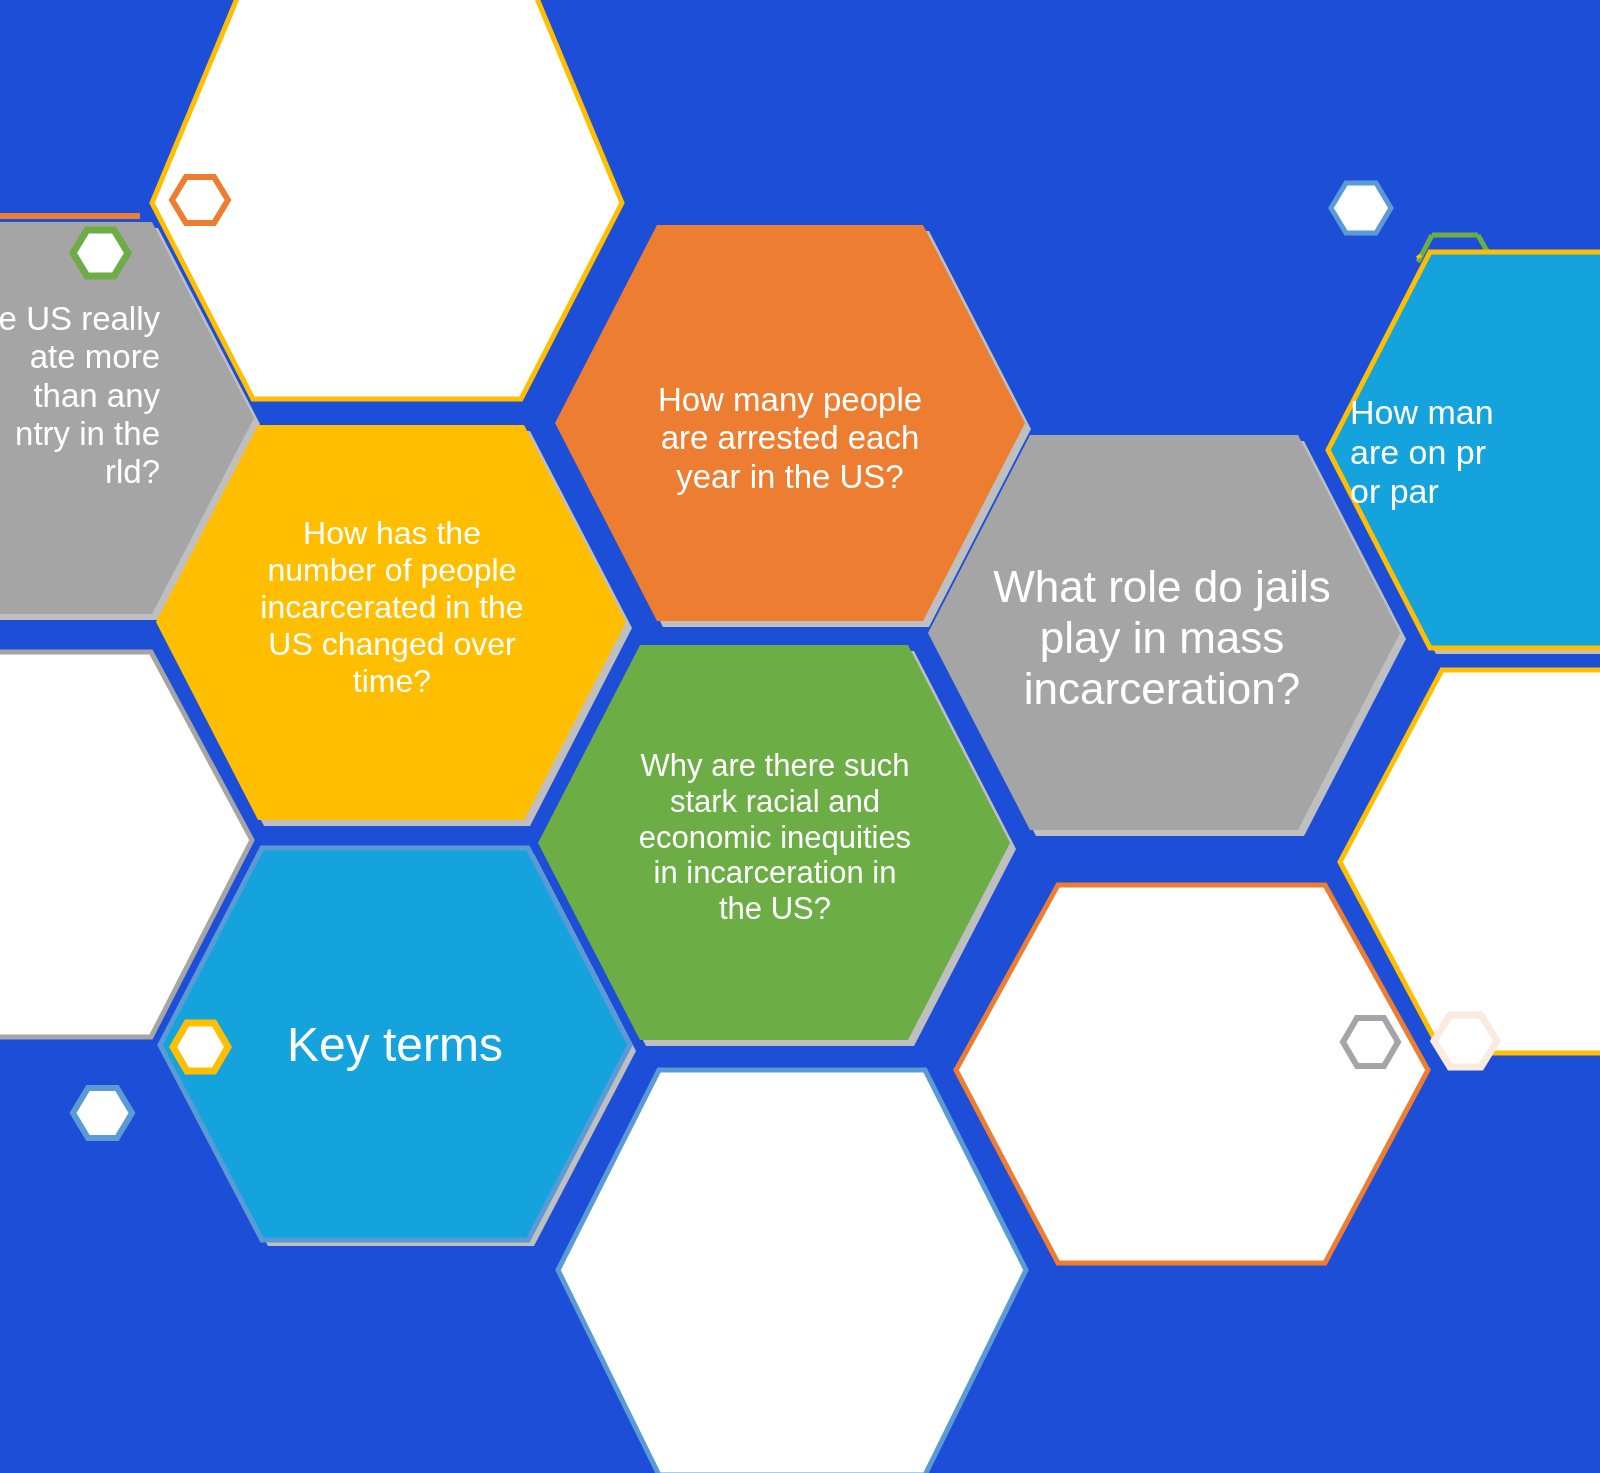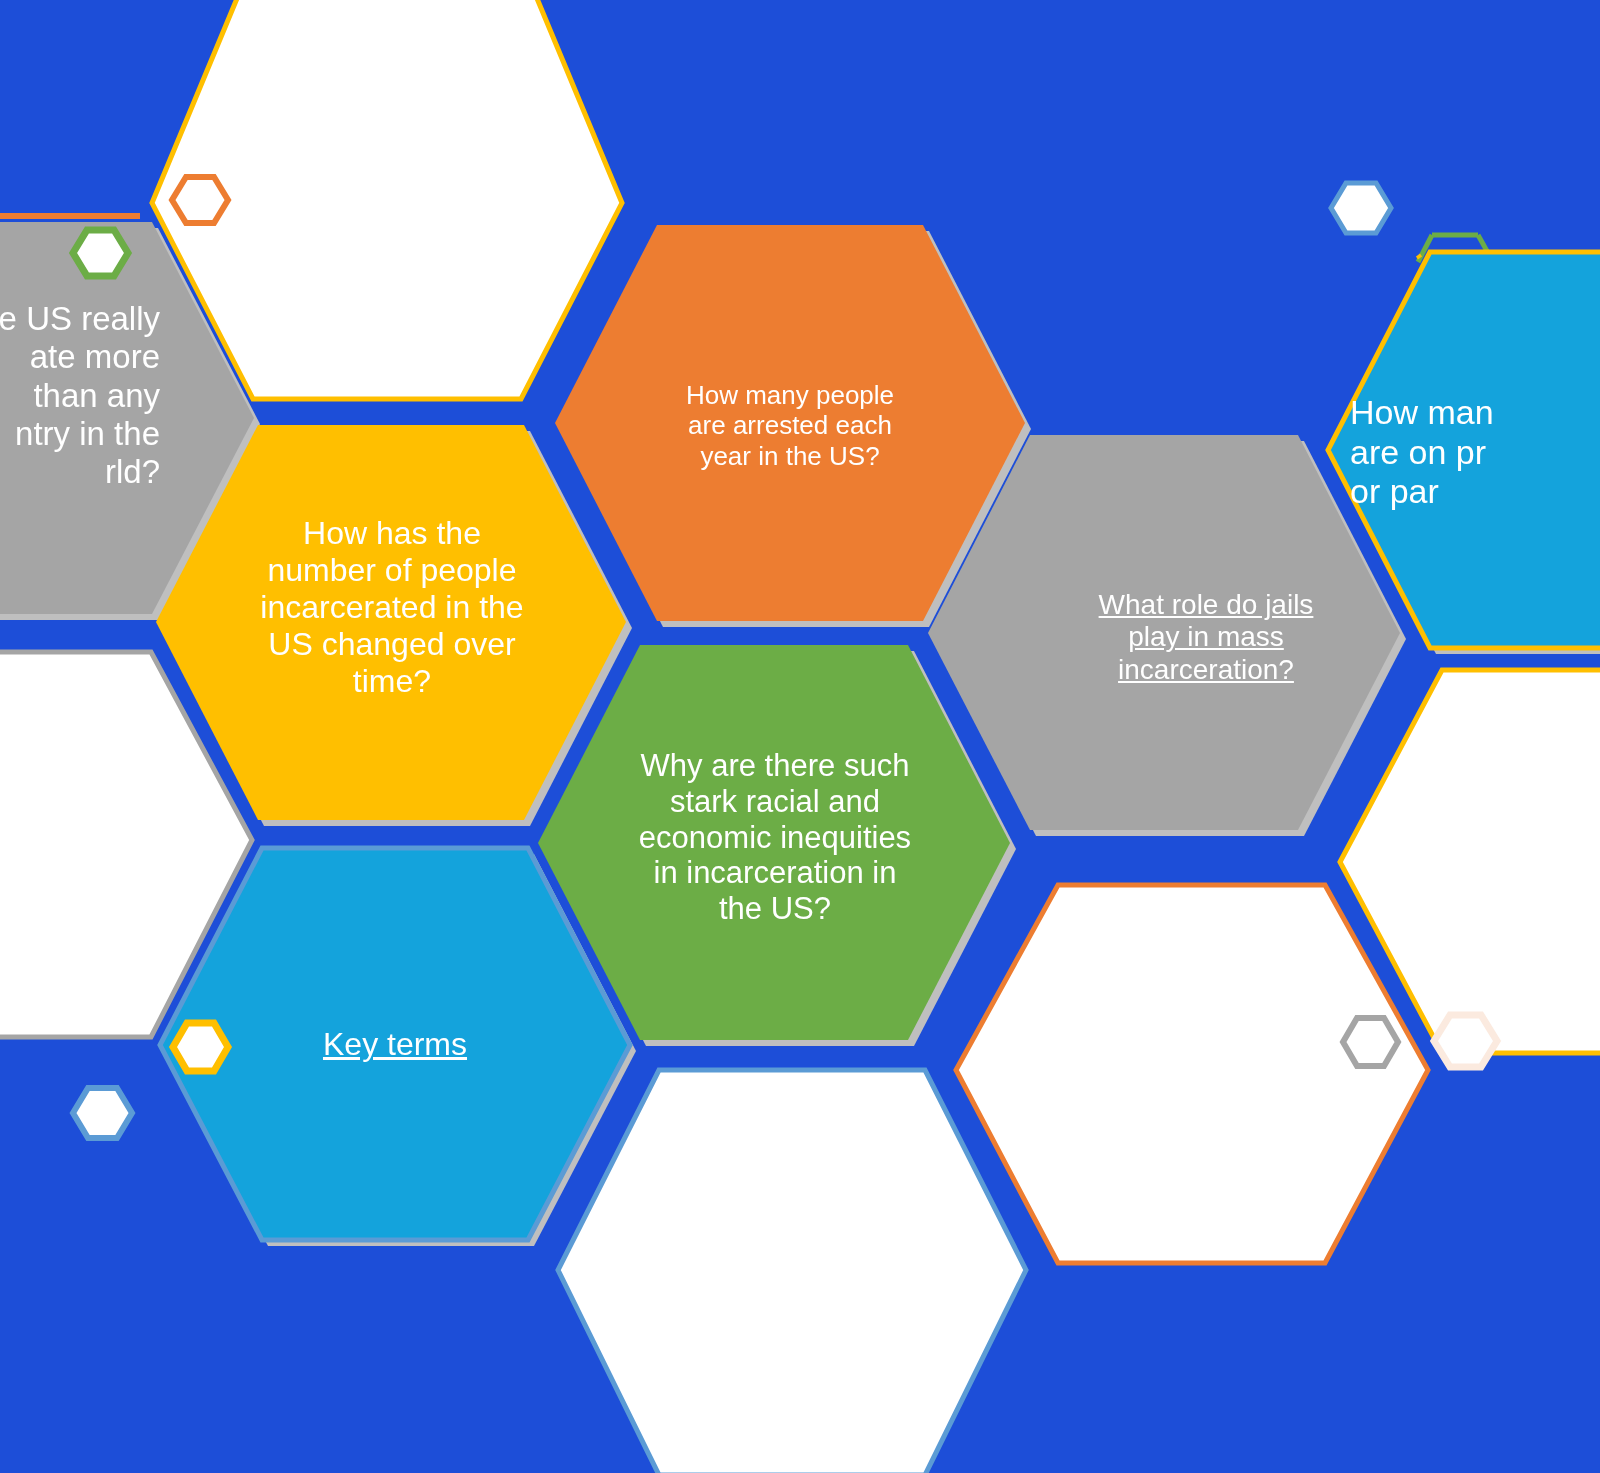"How many people" div.hex-label { font-size: 26px -> 33px; top: 338px -> 351px }
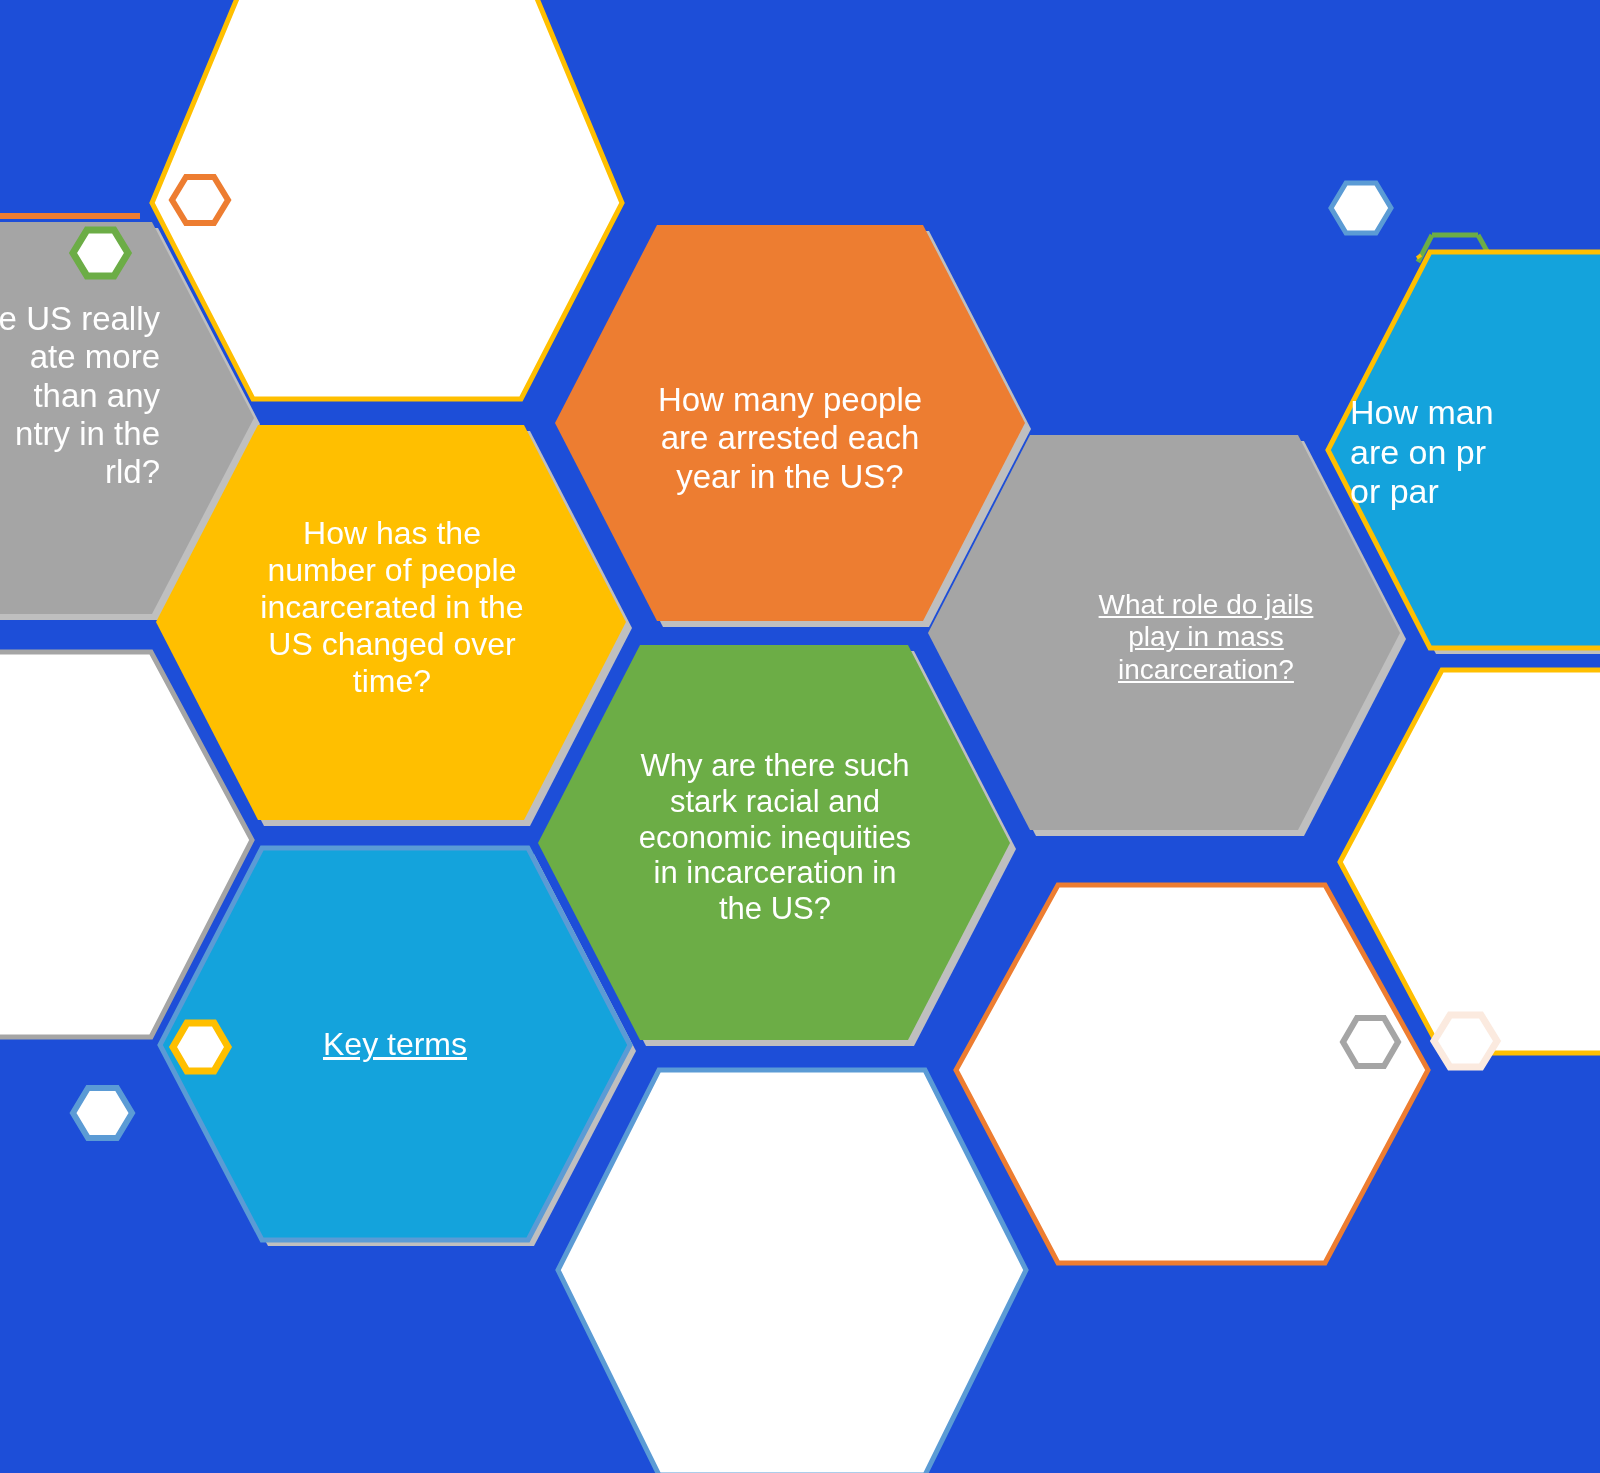"What role do jails" div.hex-label { font-size: 28px -> 44px; left: 996px -> 952px; text-decoration: underline -> none }
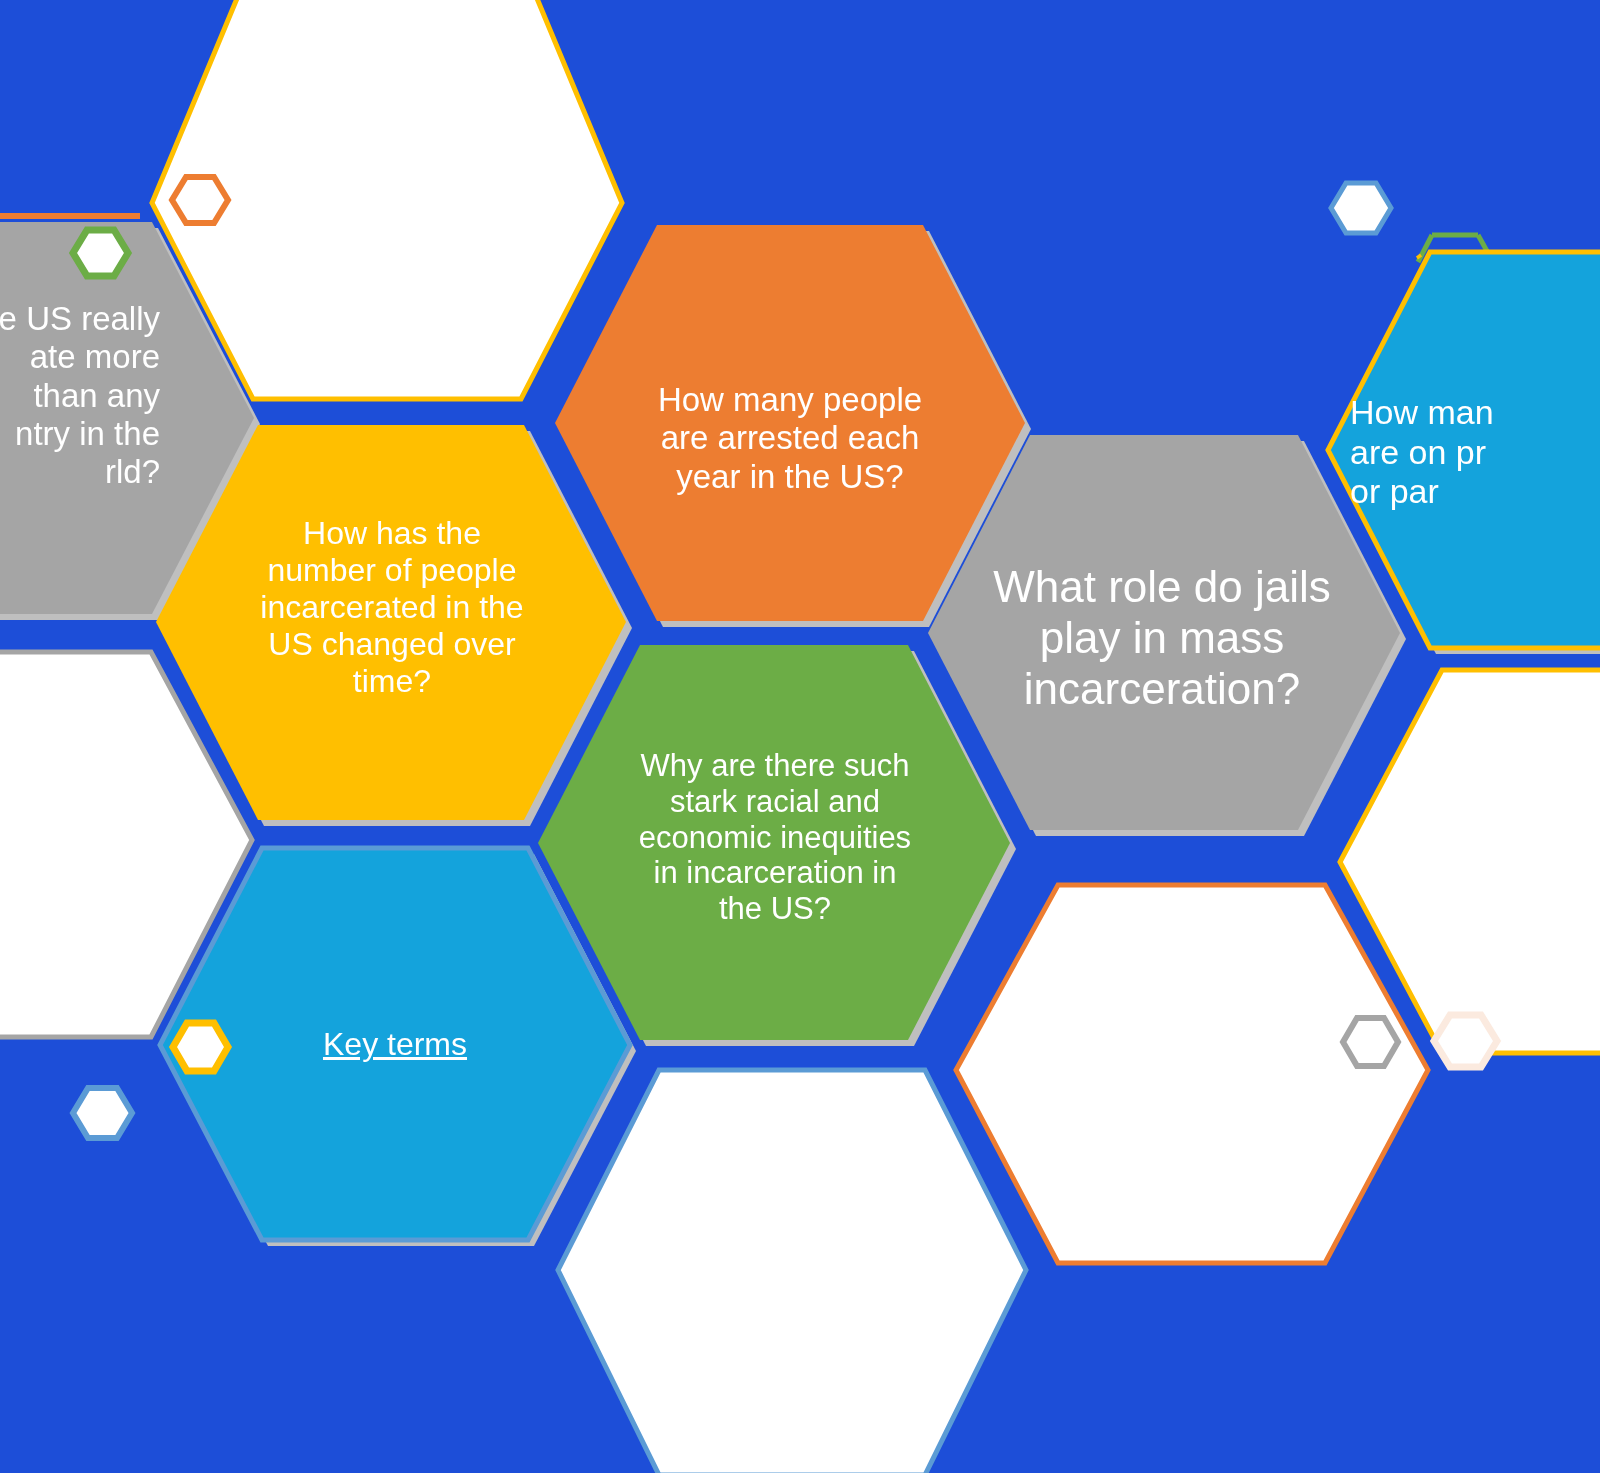"Key terms" div.hex-label { font-size: 32px -> 48px; text-decoration: underline -> none }
